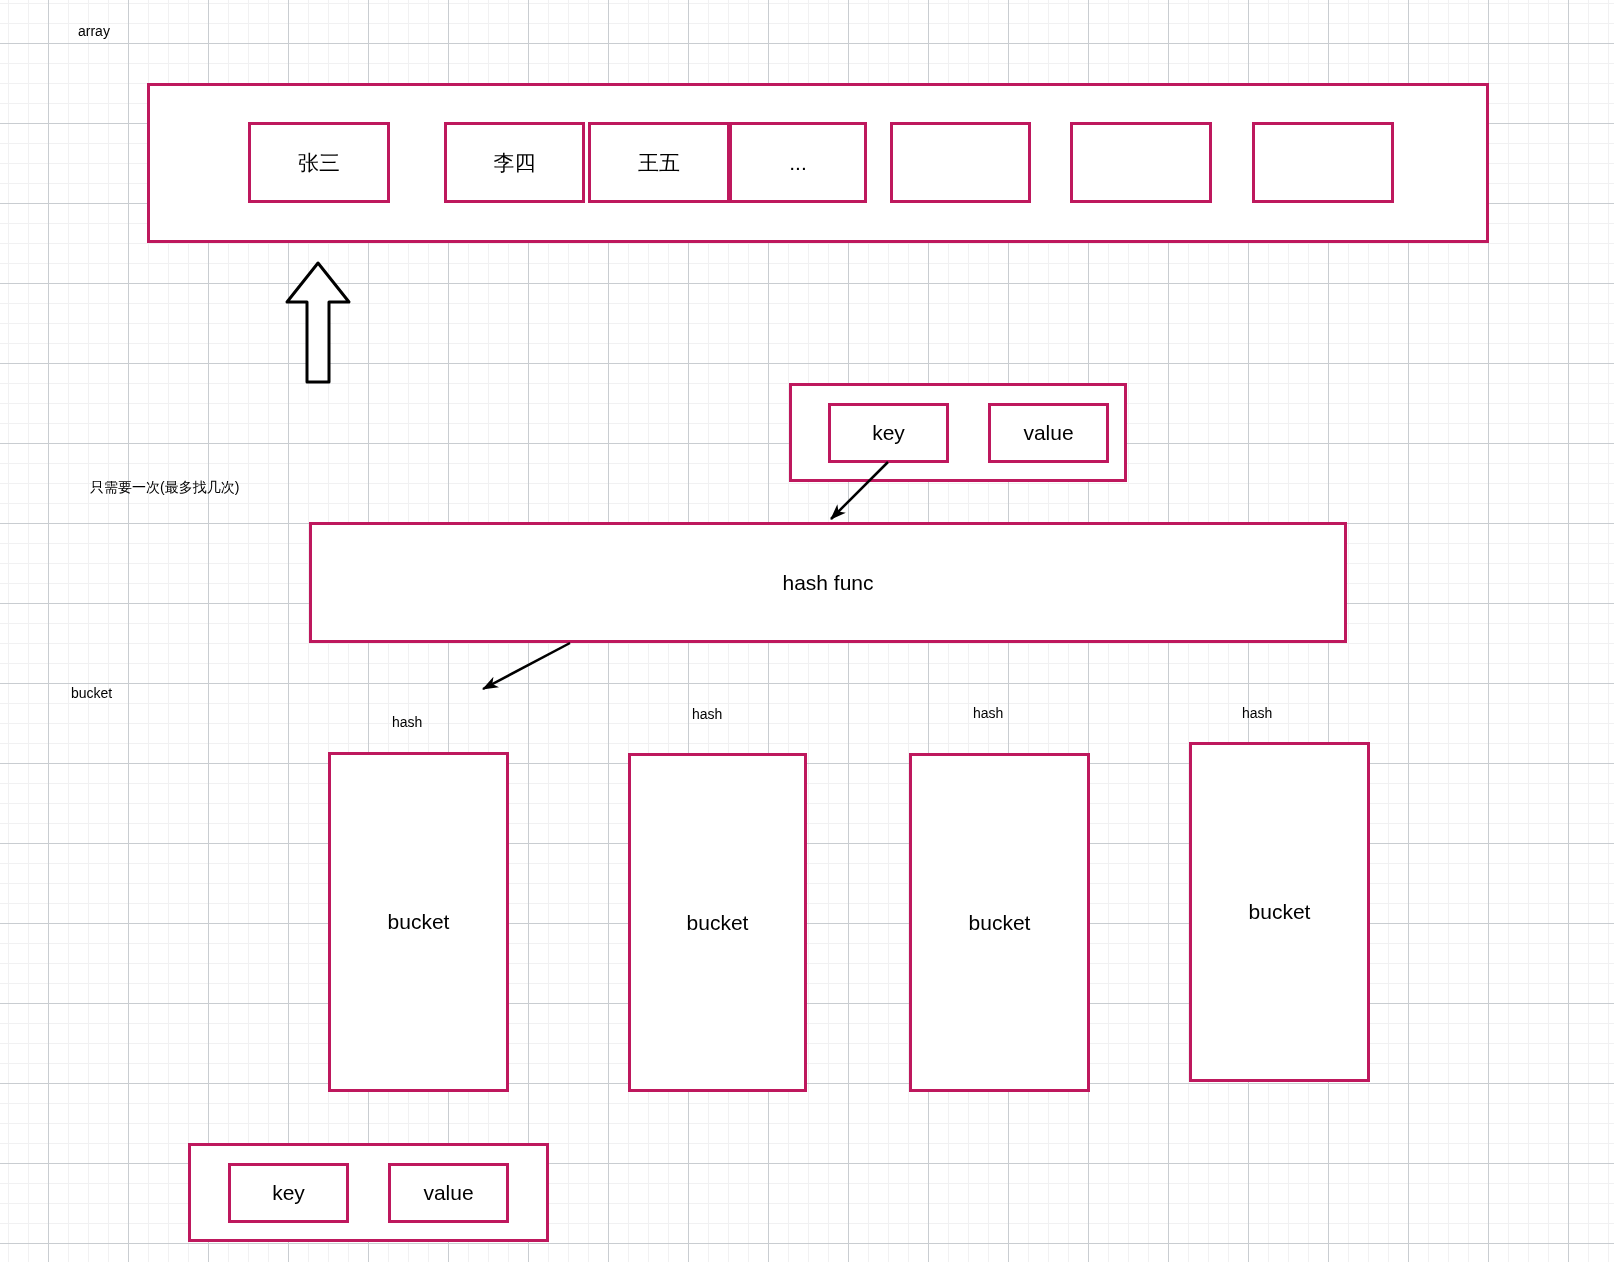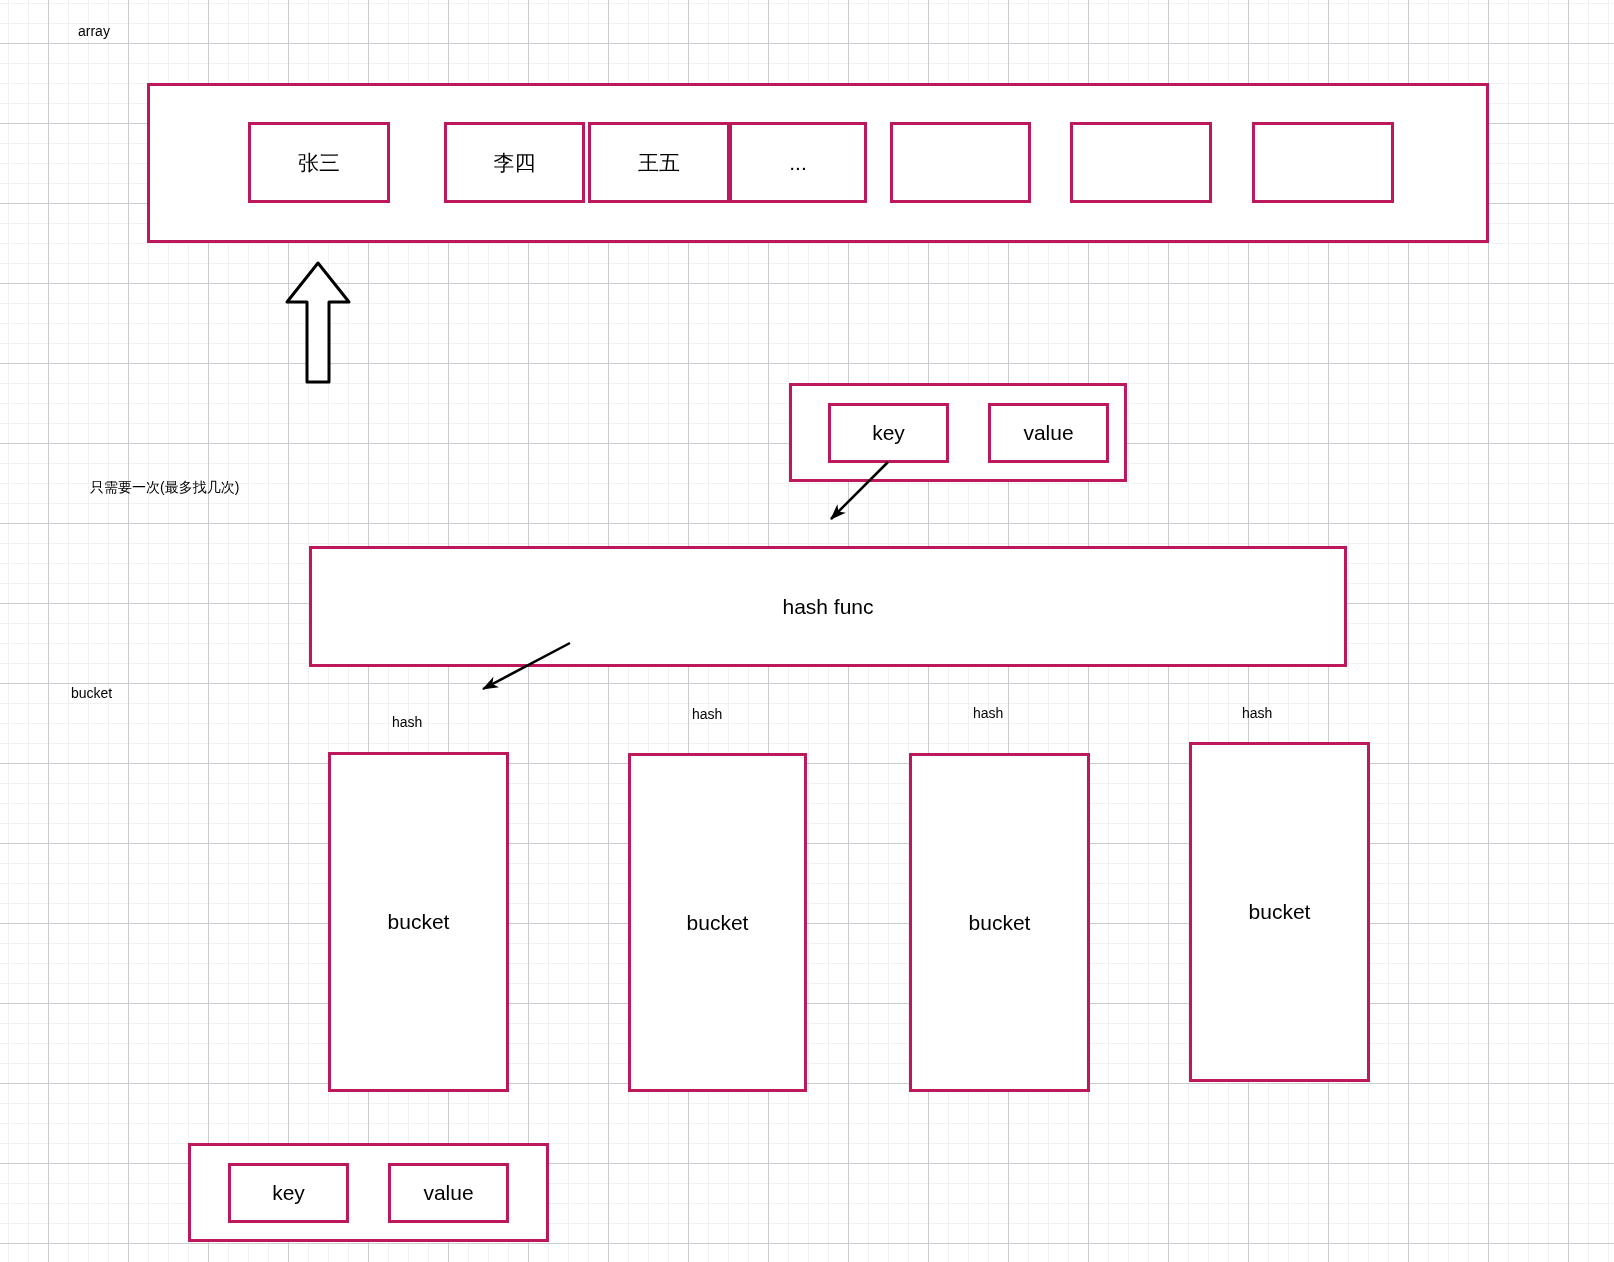"hash func" div.box { top: 546px -> 522px }
